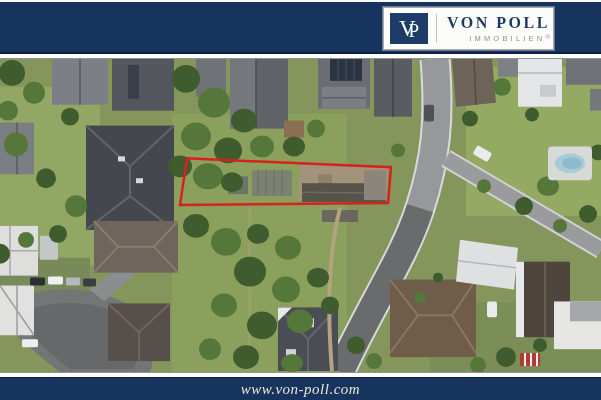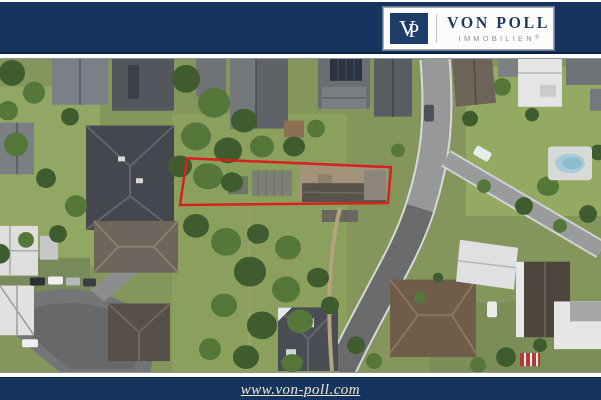"VON POLL" .logo-text { text-align: center -> right }
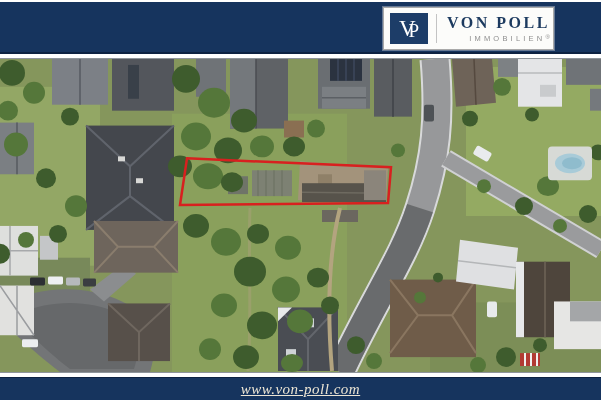"www.von-poll.com" .site-url { text-decoration: underline -> none }
